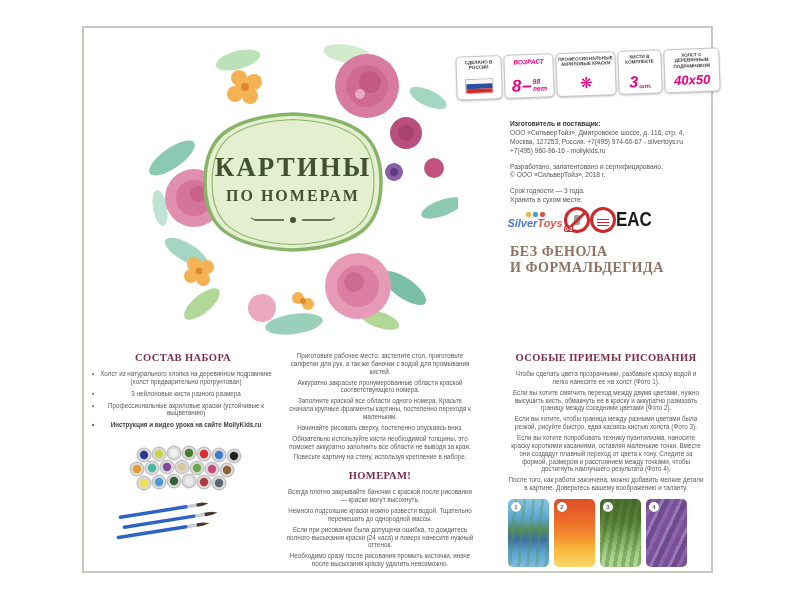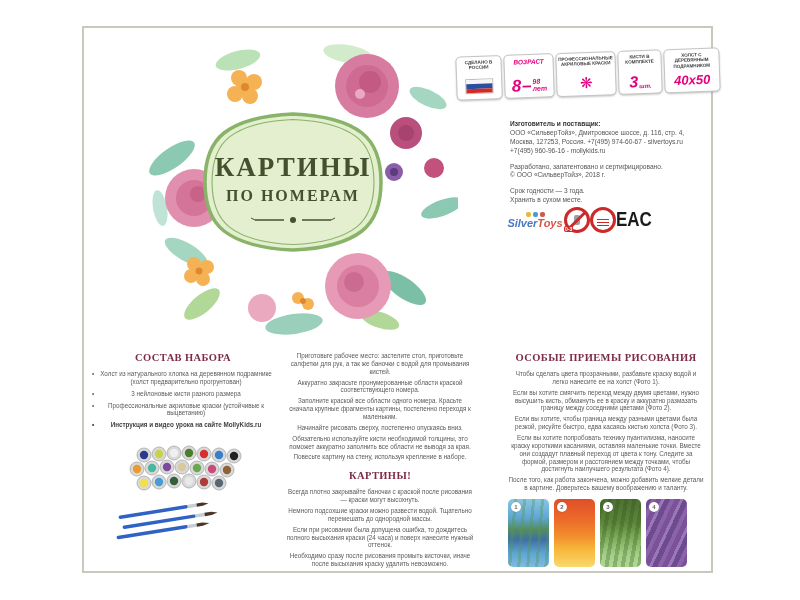"БЕЗ ФЕНОЛА" div { html: none -> <div>БЕЗ ФЕНОЛА</div> }
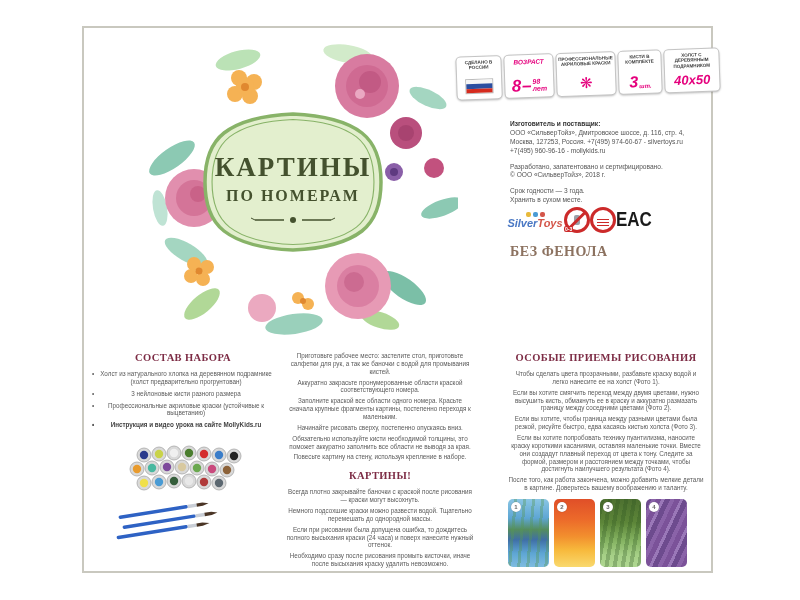"И ФОРМАЛЬДЕГИДА" div { html: none -> <div>И ФОРМАЛЬДЕГИДА</div> }
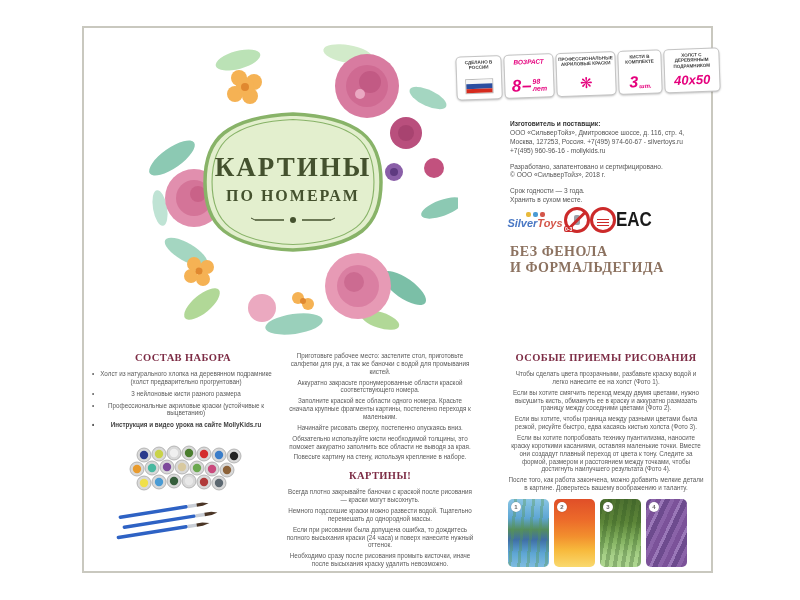"КАРТИНЫ!" h3.att { text: КАРТИНЫ -> НОМЕРАМ }
